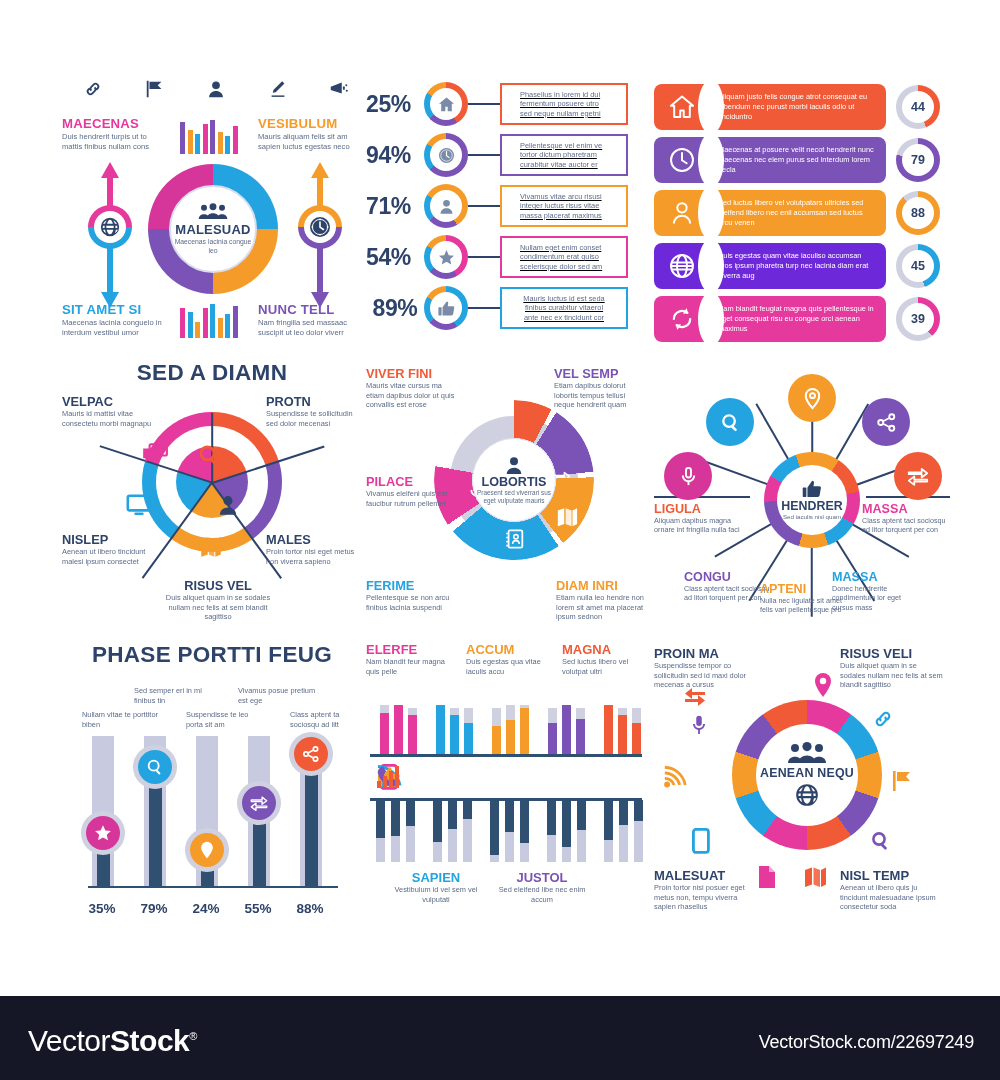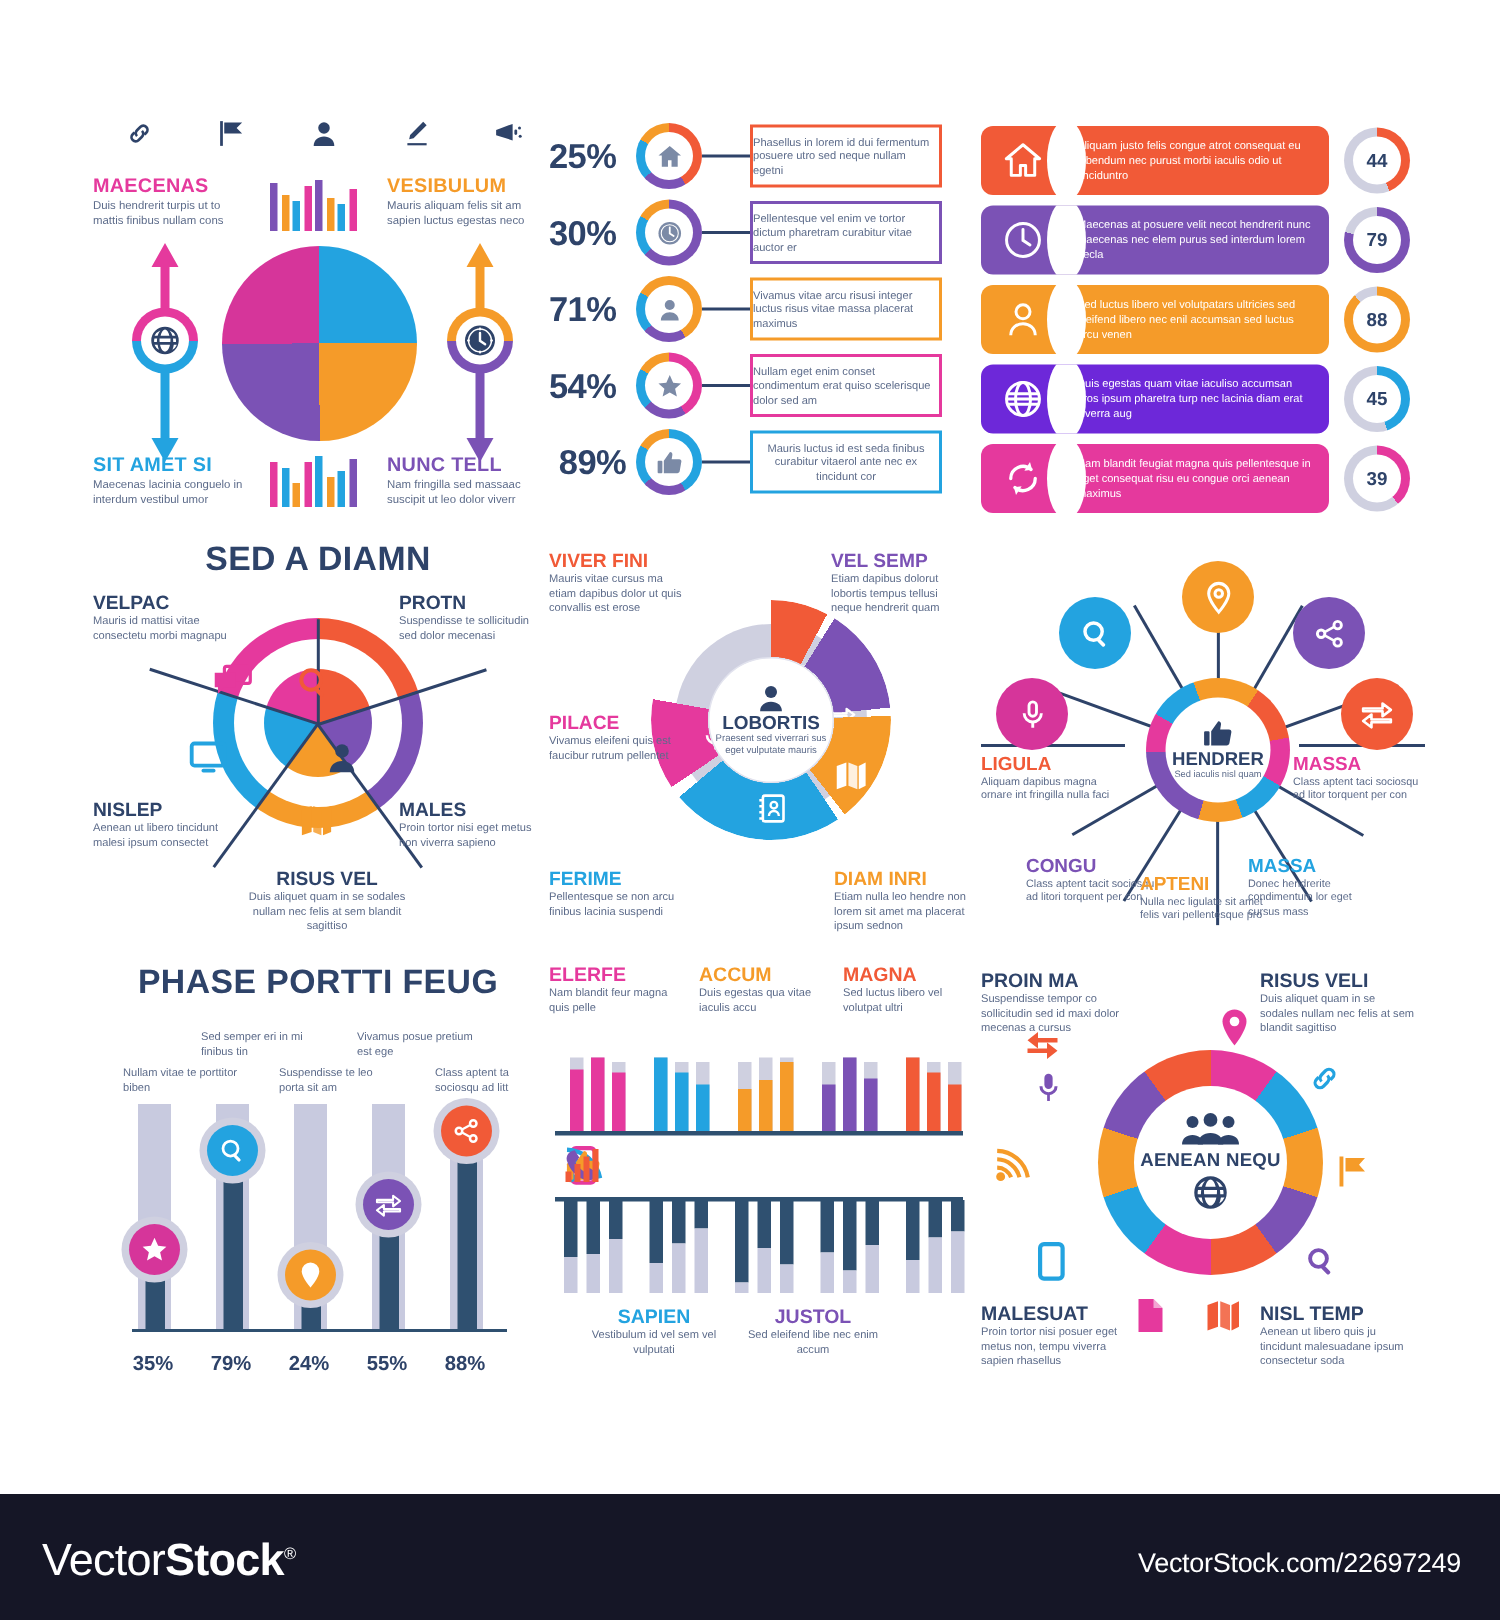"Phasellus in lorem id dui" .prow .box { padding: 5px 0 -> 5px 18px; text-decoration: none -> underline }
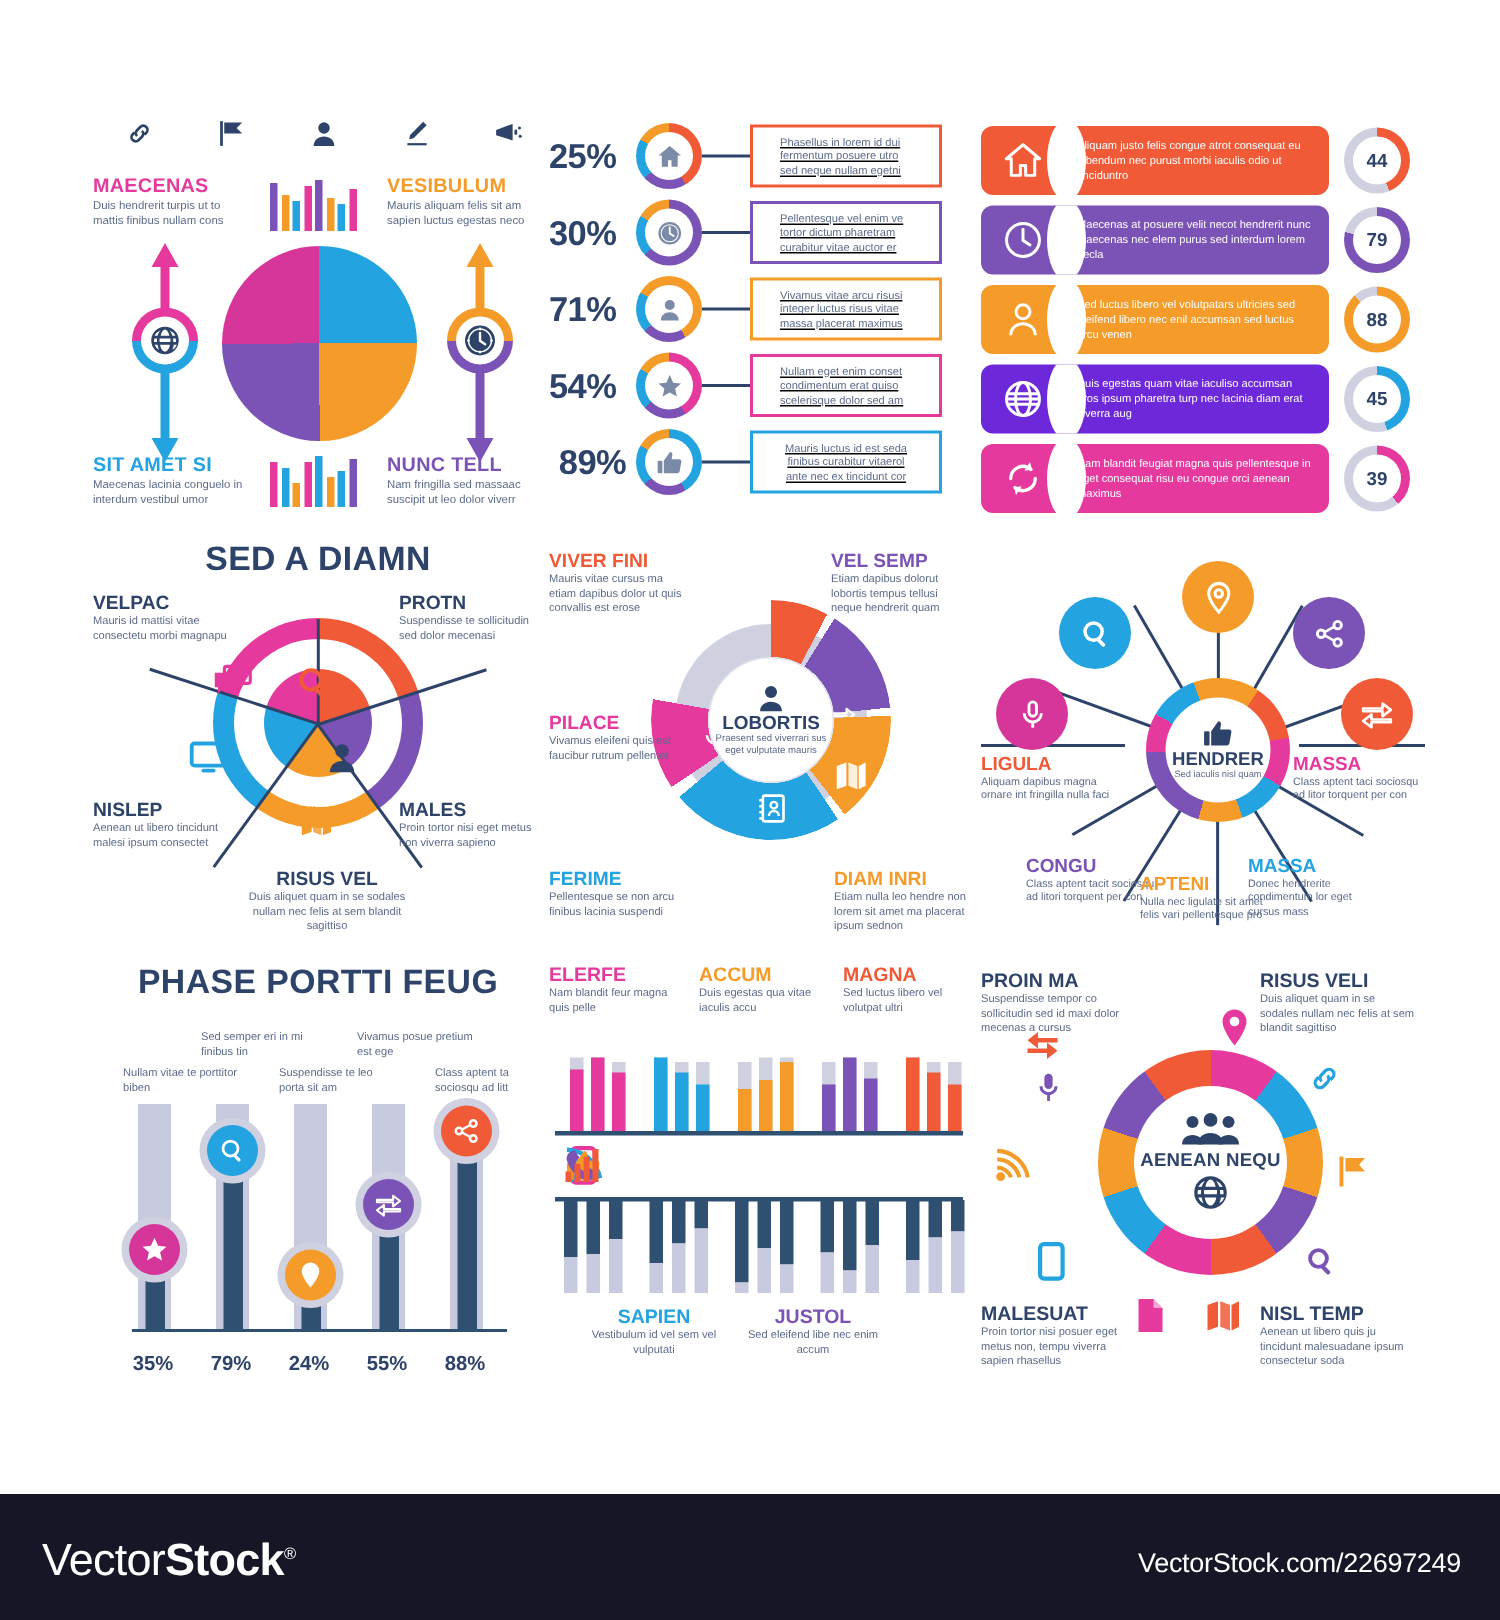"30%" div.pct { text: 30% -> 94% }
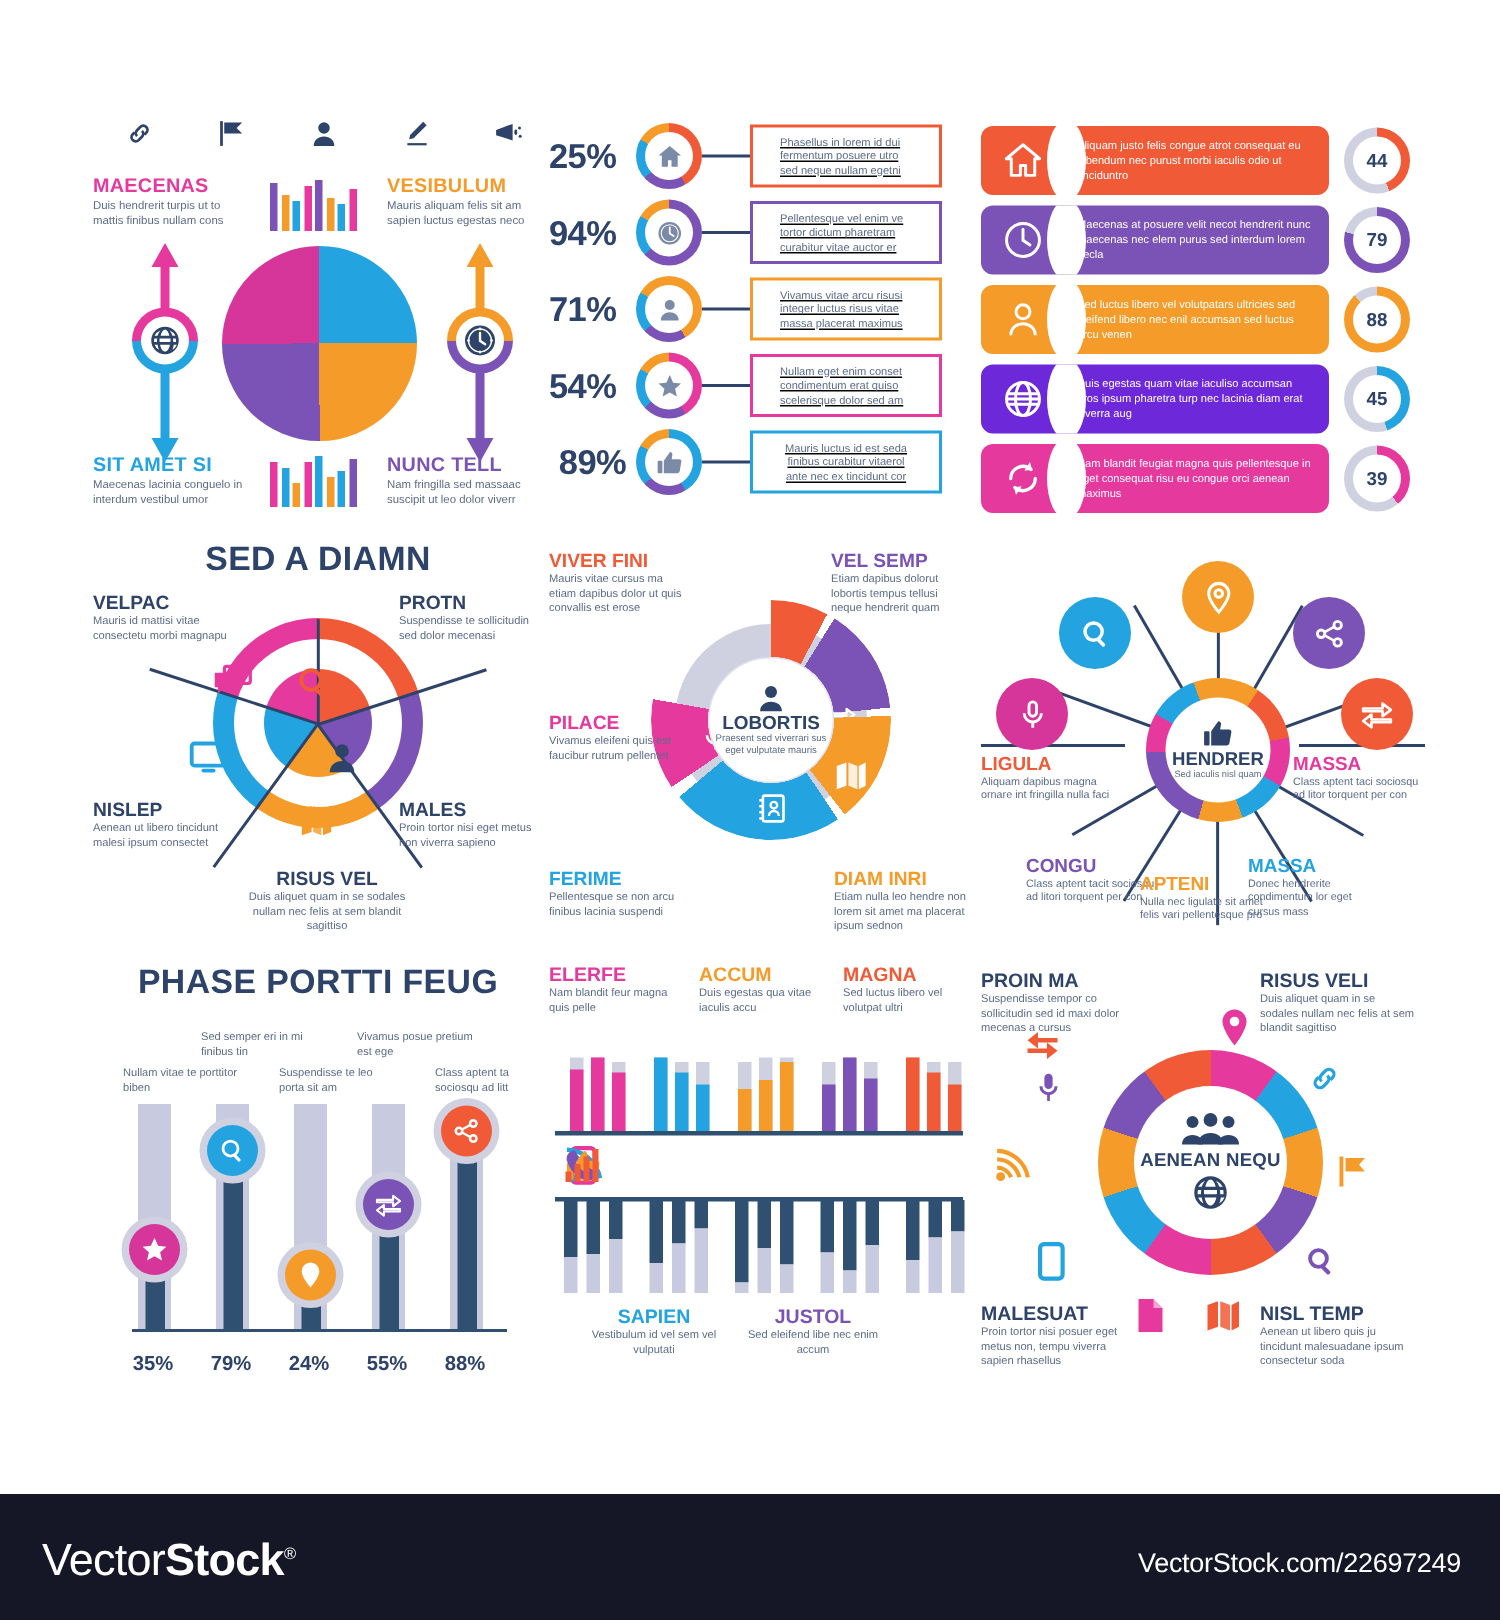"MALESUAD" div.hole { html: none -> <div> <svg> <circle></circle> <path></path> <circle></circle> <path></path> <circle></circle> <path></path> </svg> <div>MALESUAD</div> <div>Maecenas lacinia congue leo</div> </div> }
